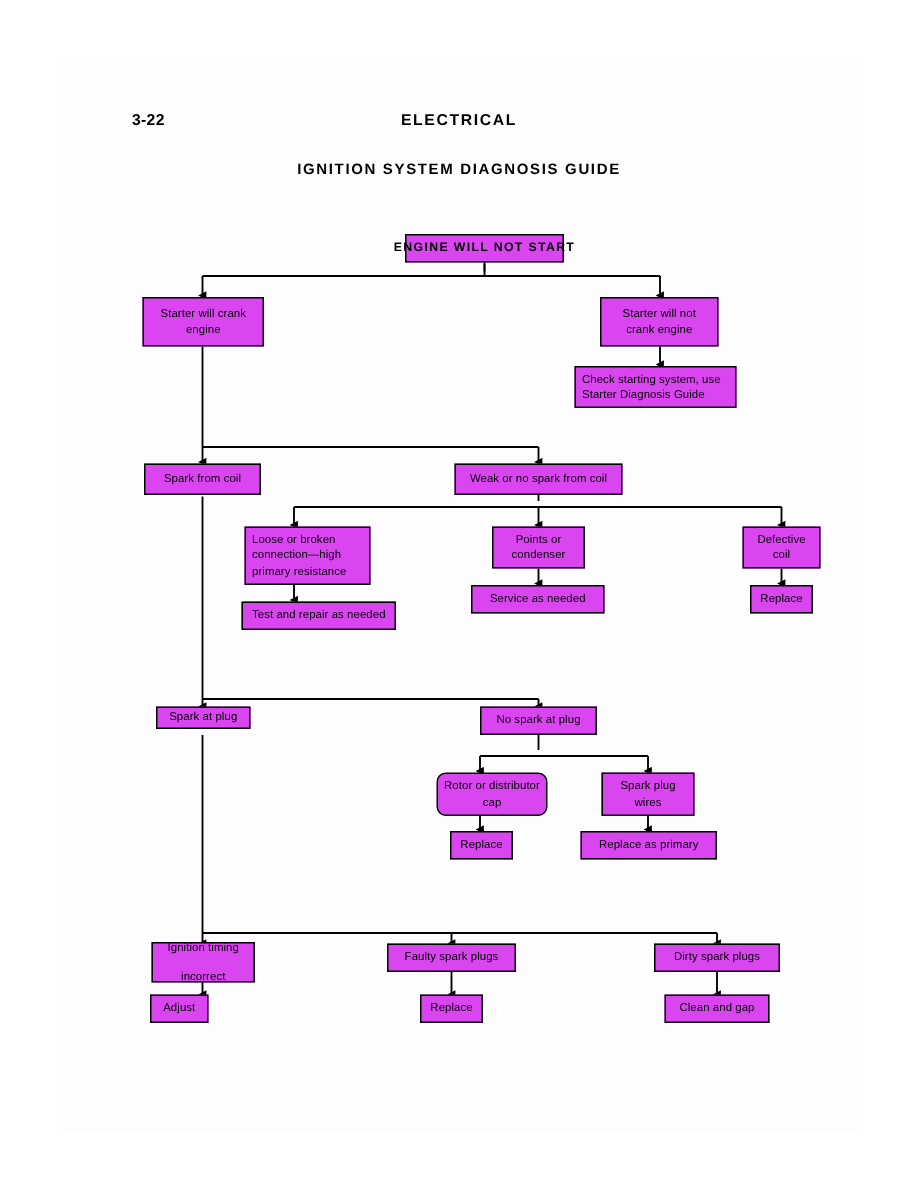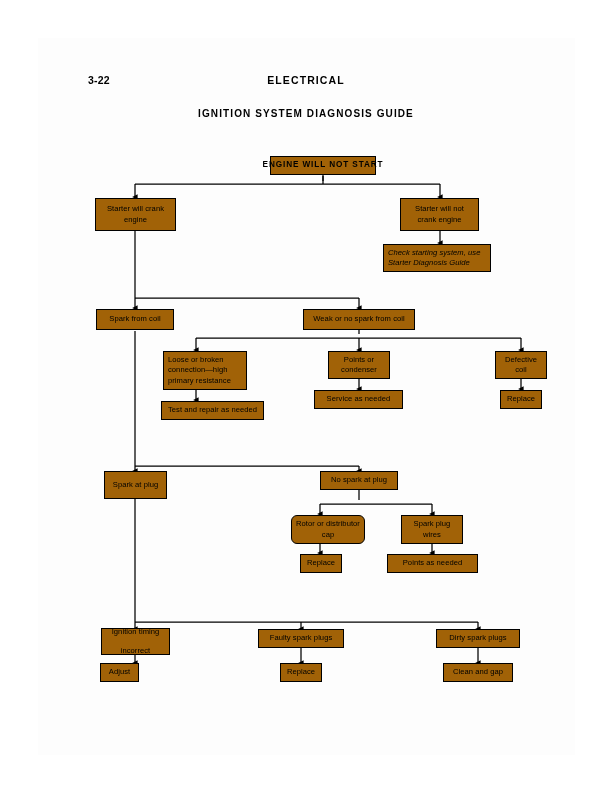"ENGINE WILL NOT START" .node { background: #a16207 -> #d946ef }
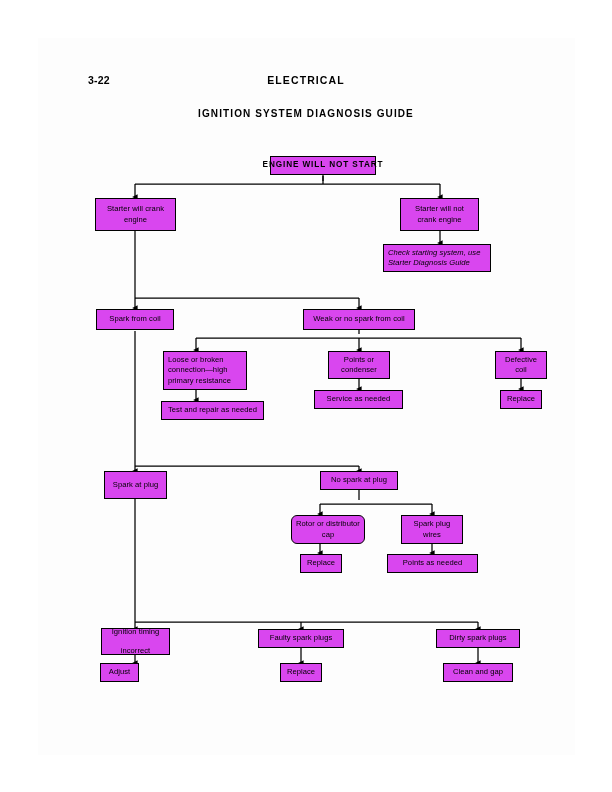"Check starting system, use" div.node { font-style: italic -> none }
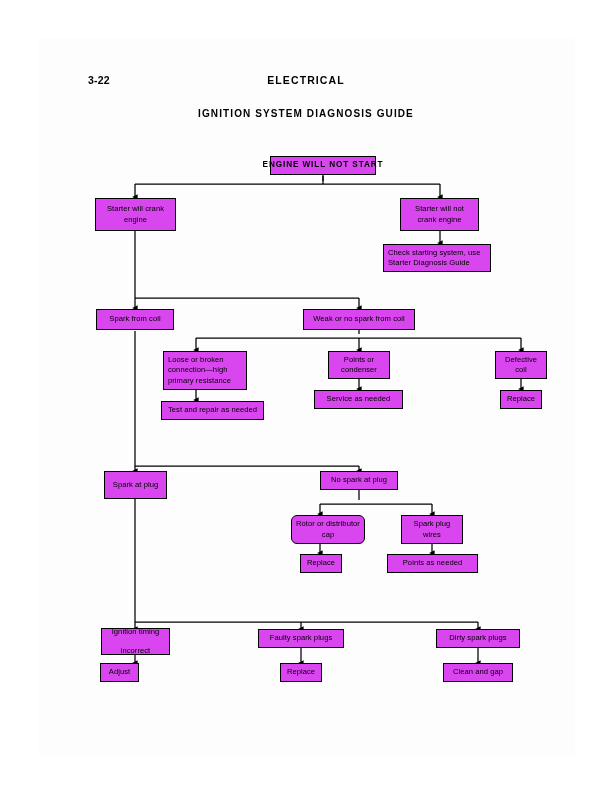"Spark at plug" div.node { height: 28px -> 15px }
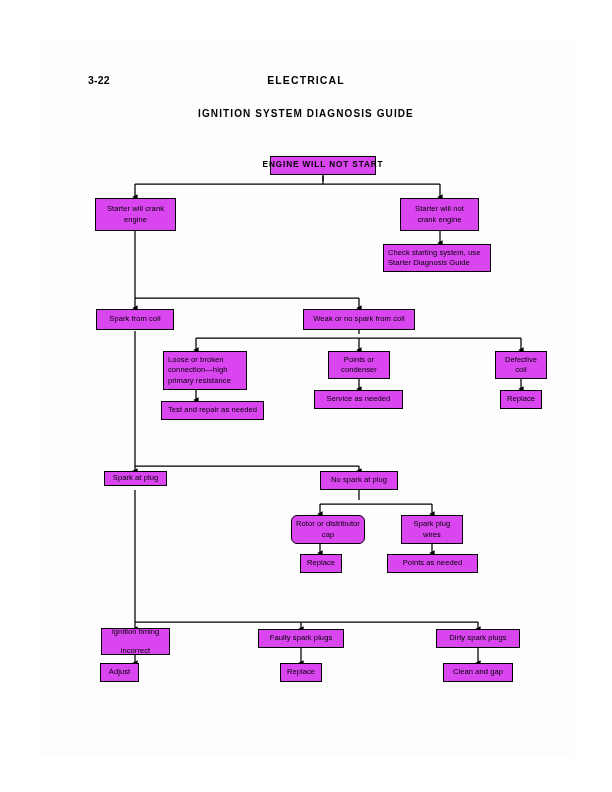"Points as needed" span.ln { text: Points as needed -> Replace as primary }
